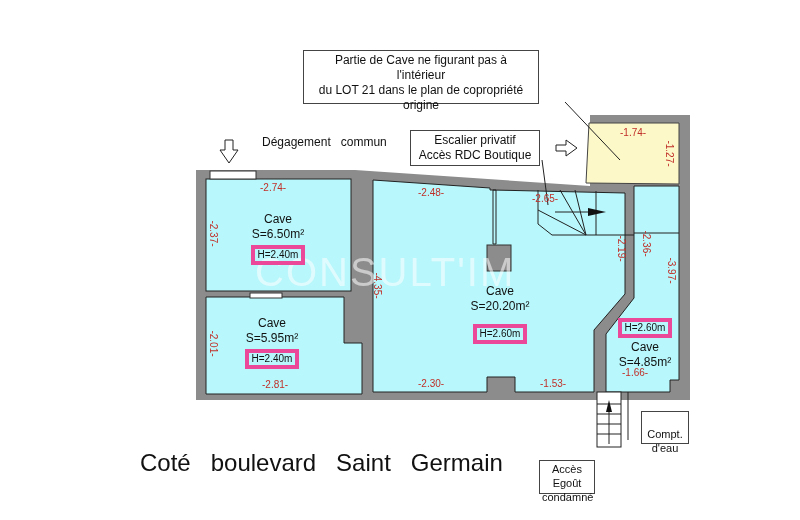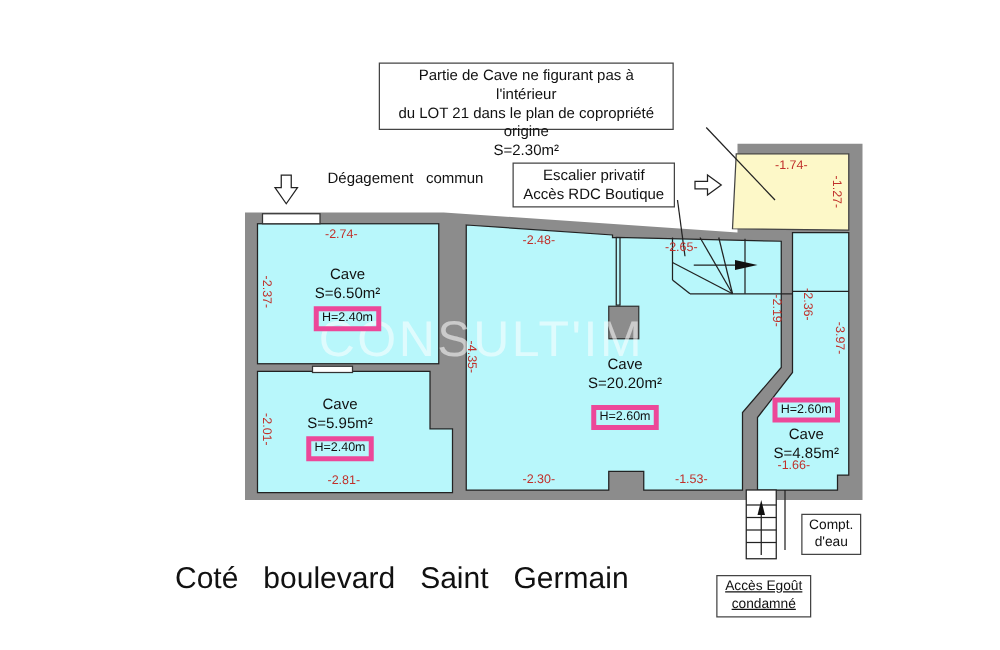"S=2.30m²" div { html: <div>S=2.30m²</div> -> none }
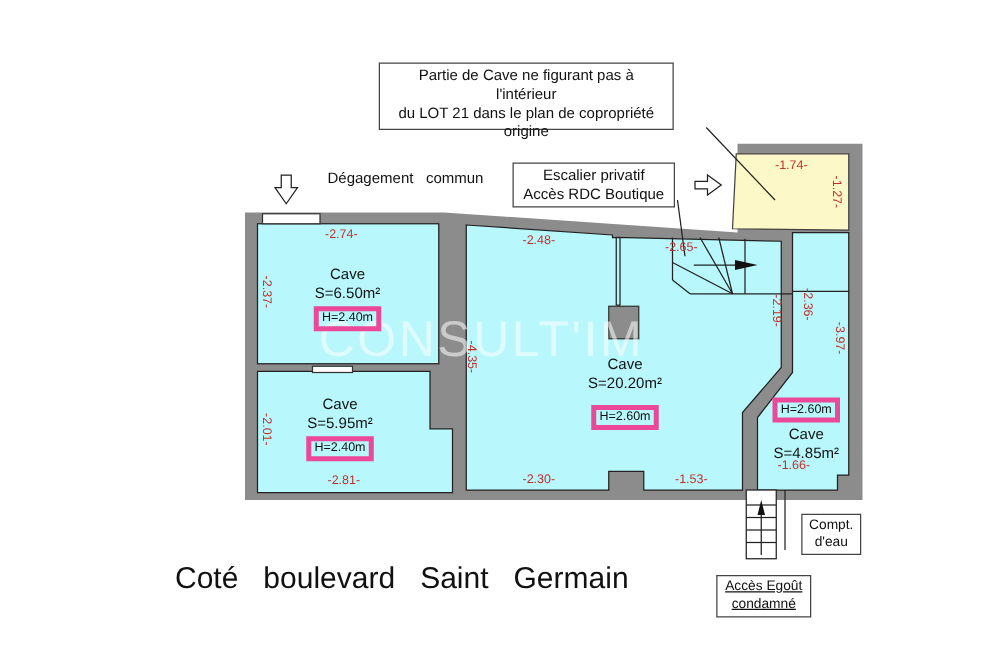"Compt." div.box { padding: 1px 2px -> 15px 2px }
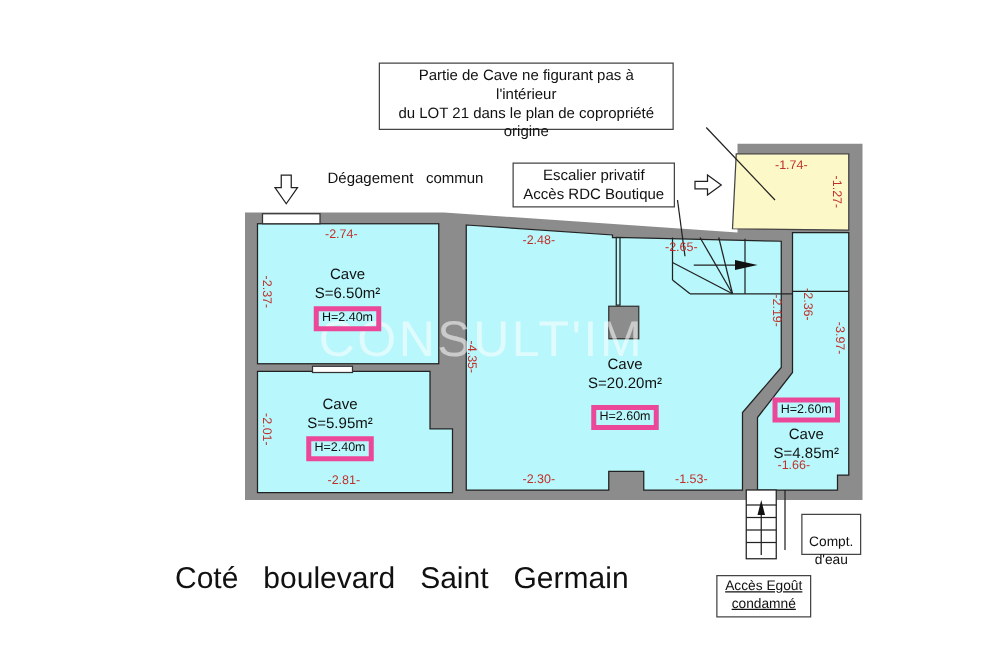"Accès Egoût" div.box { left: 573px -> 539px; text-decoration: underline -> none; width: 76px -> 56px }
